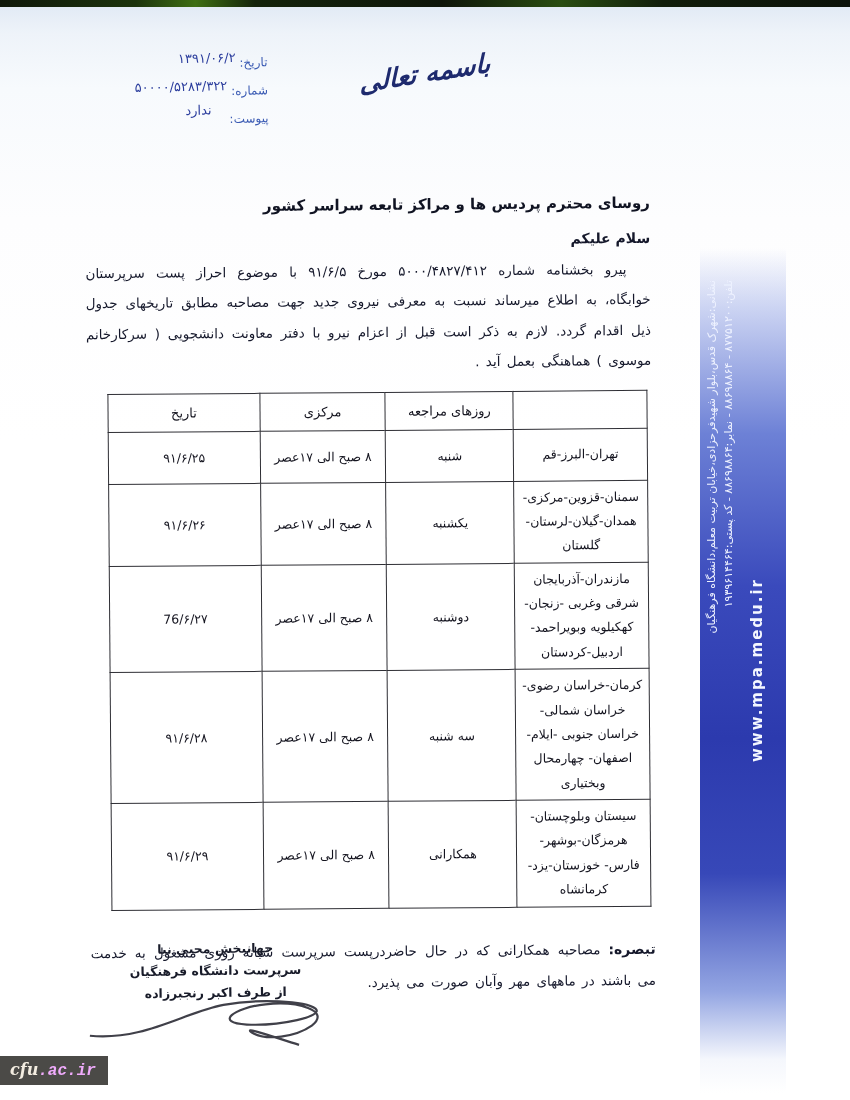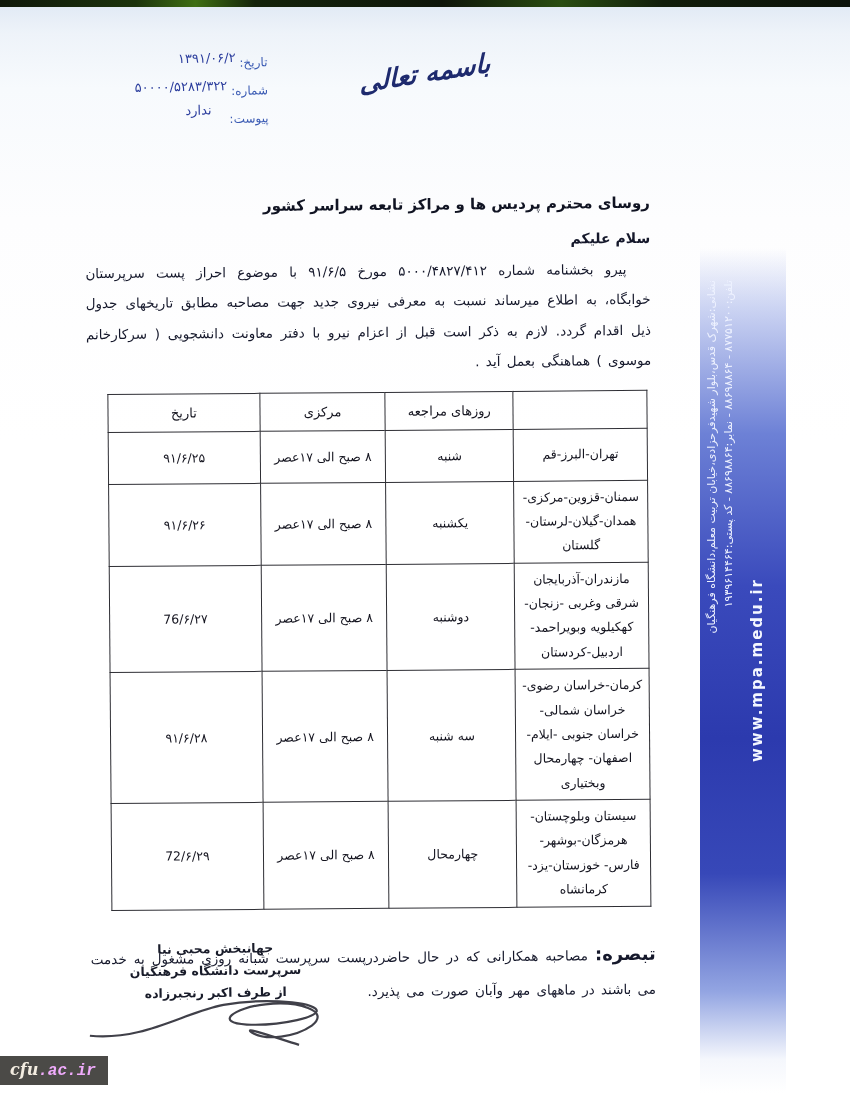"72/۶/۲۹" td.date-cell { text: 72/۶/۲۹ -> ۹۱/۶/۲۹ }
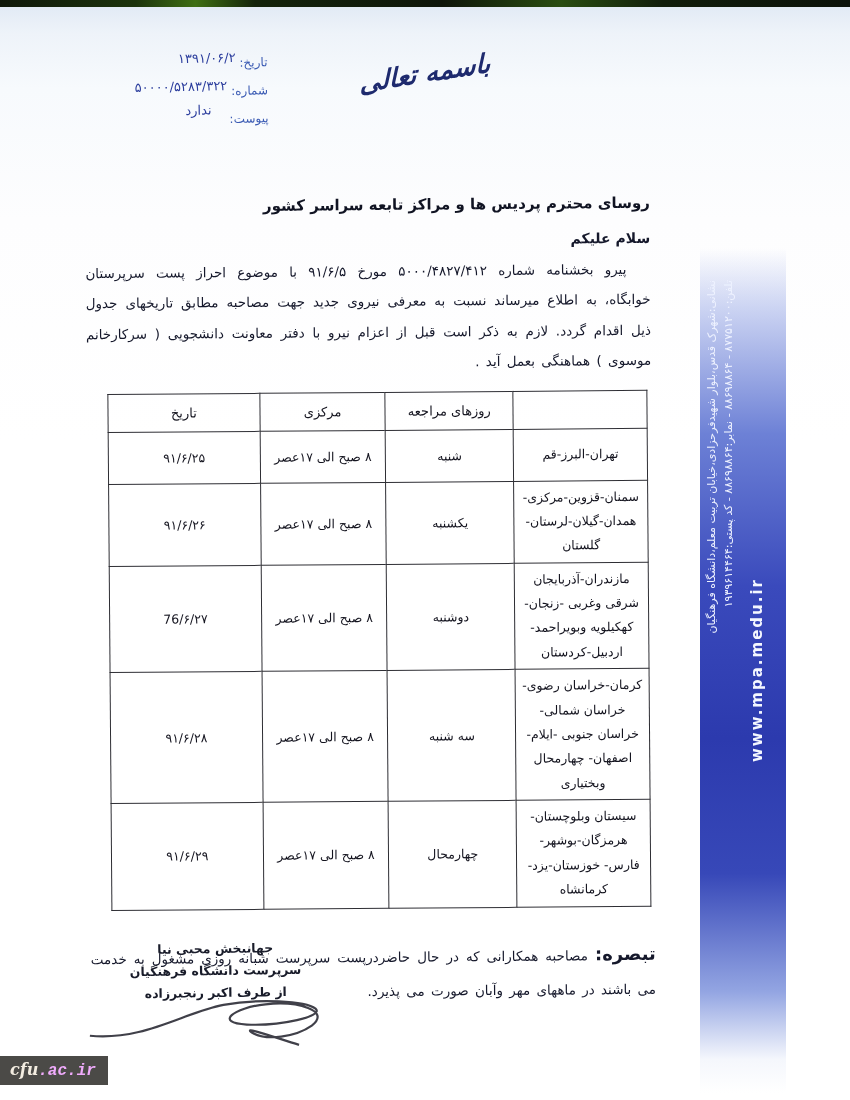"چهارمحال" td { text: چهارمحال -> همکارانی }
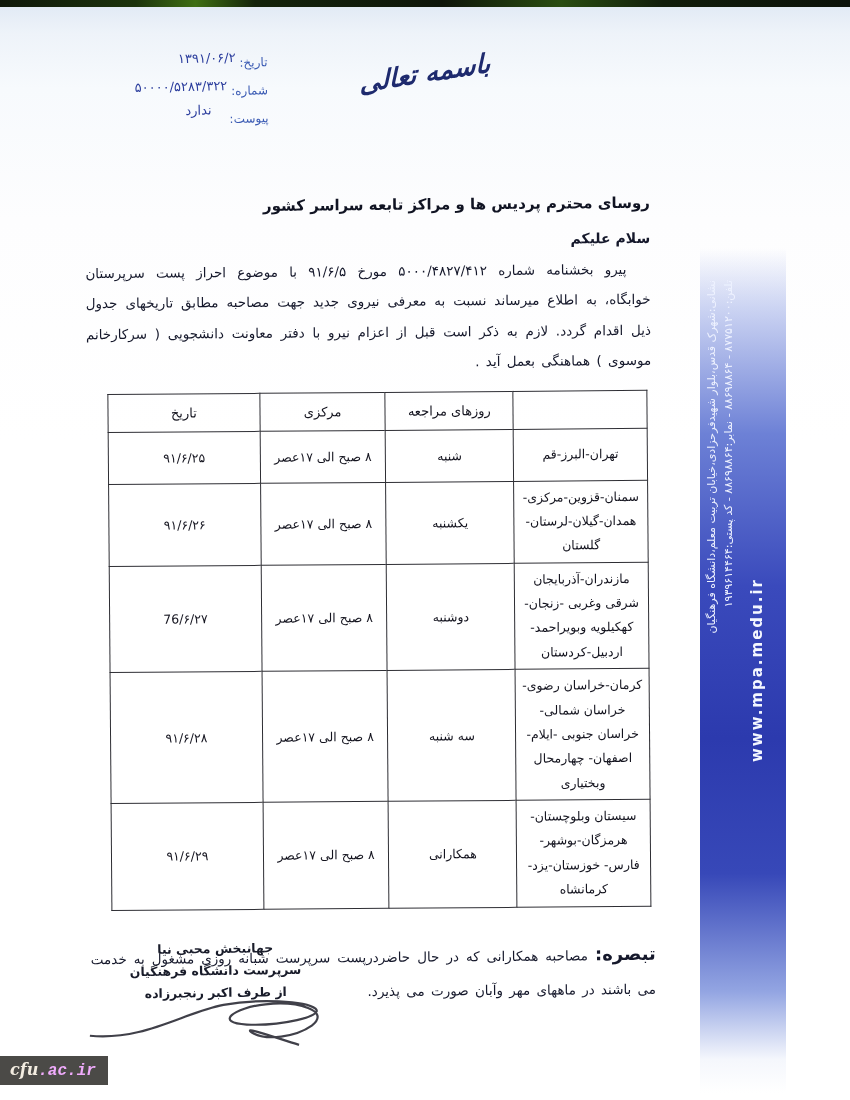"تبصره:" .note b { font-size: 18px -> 14px }
